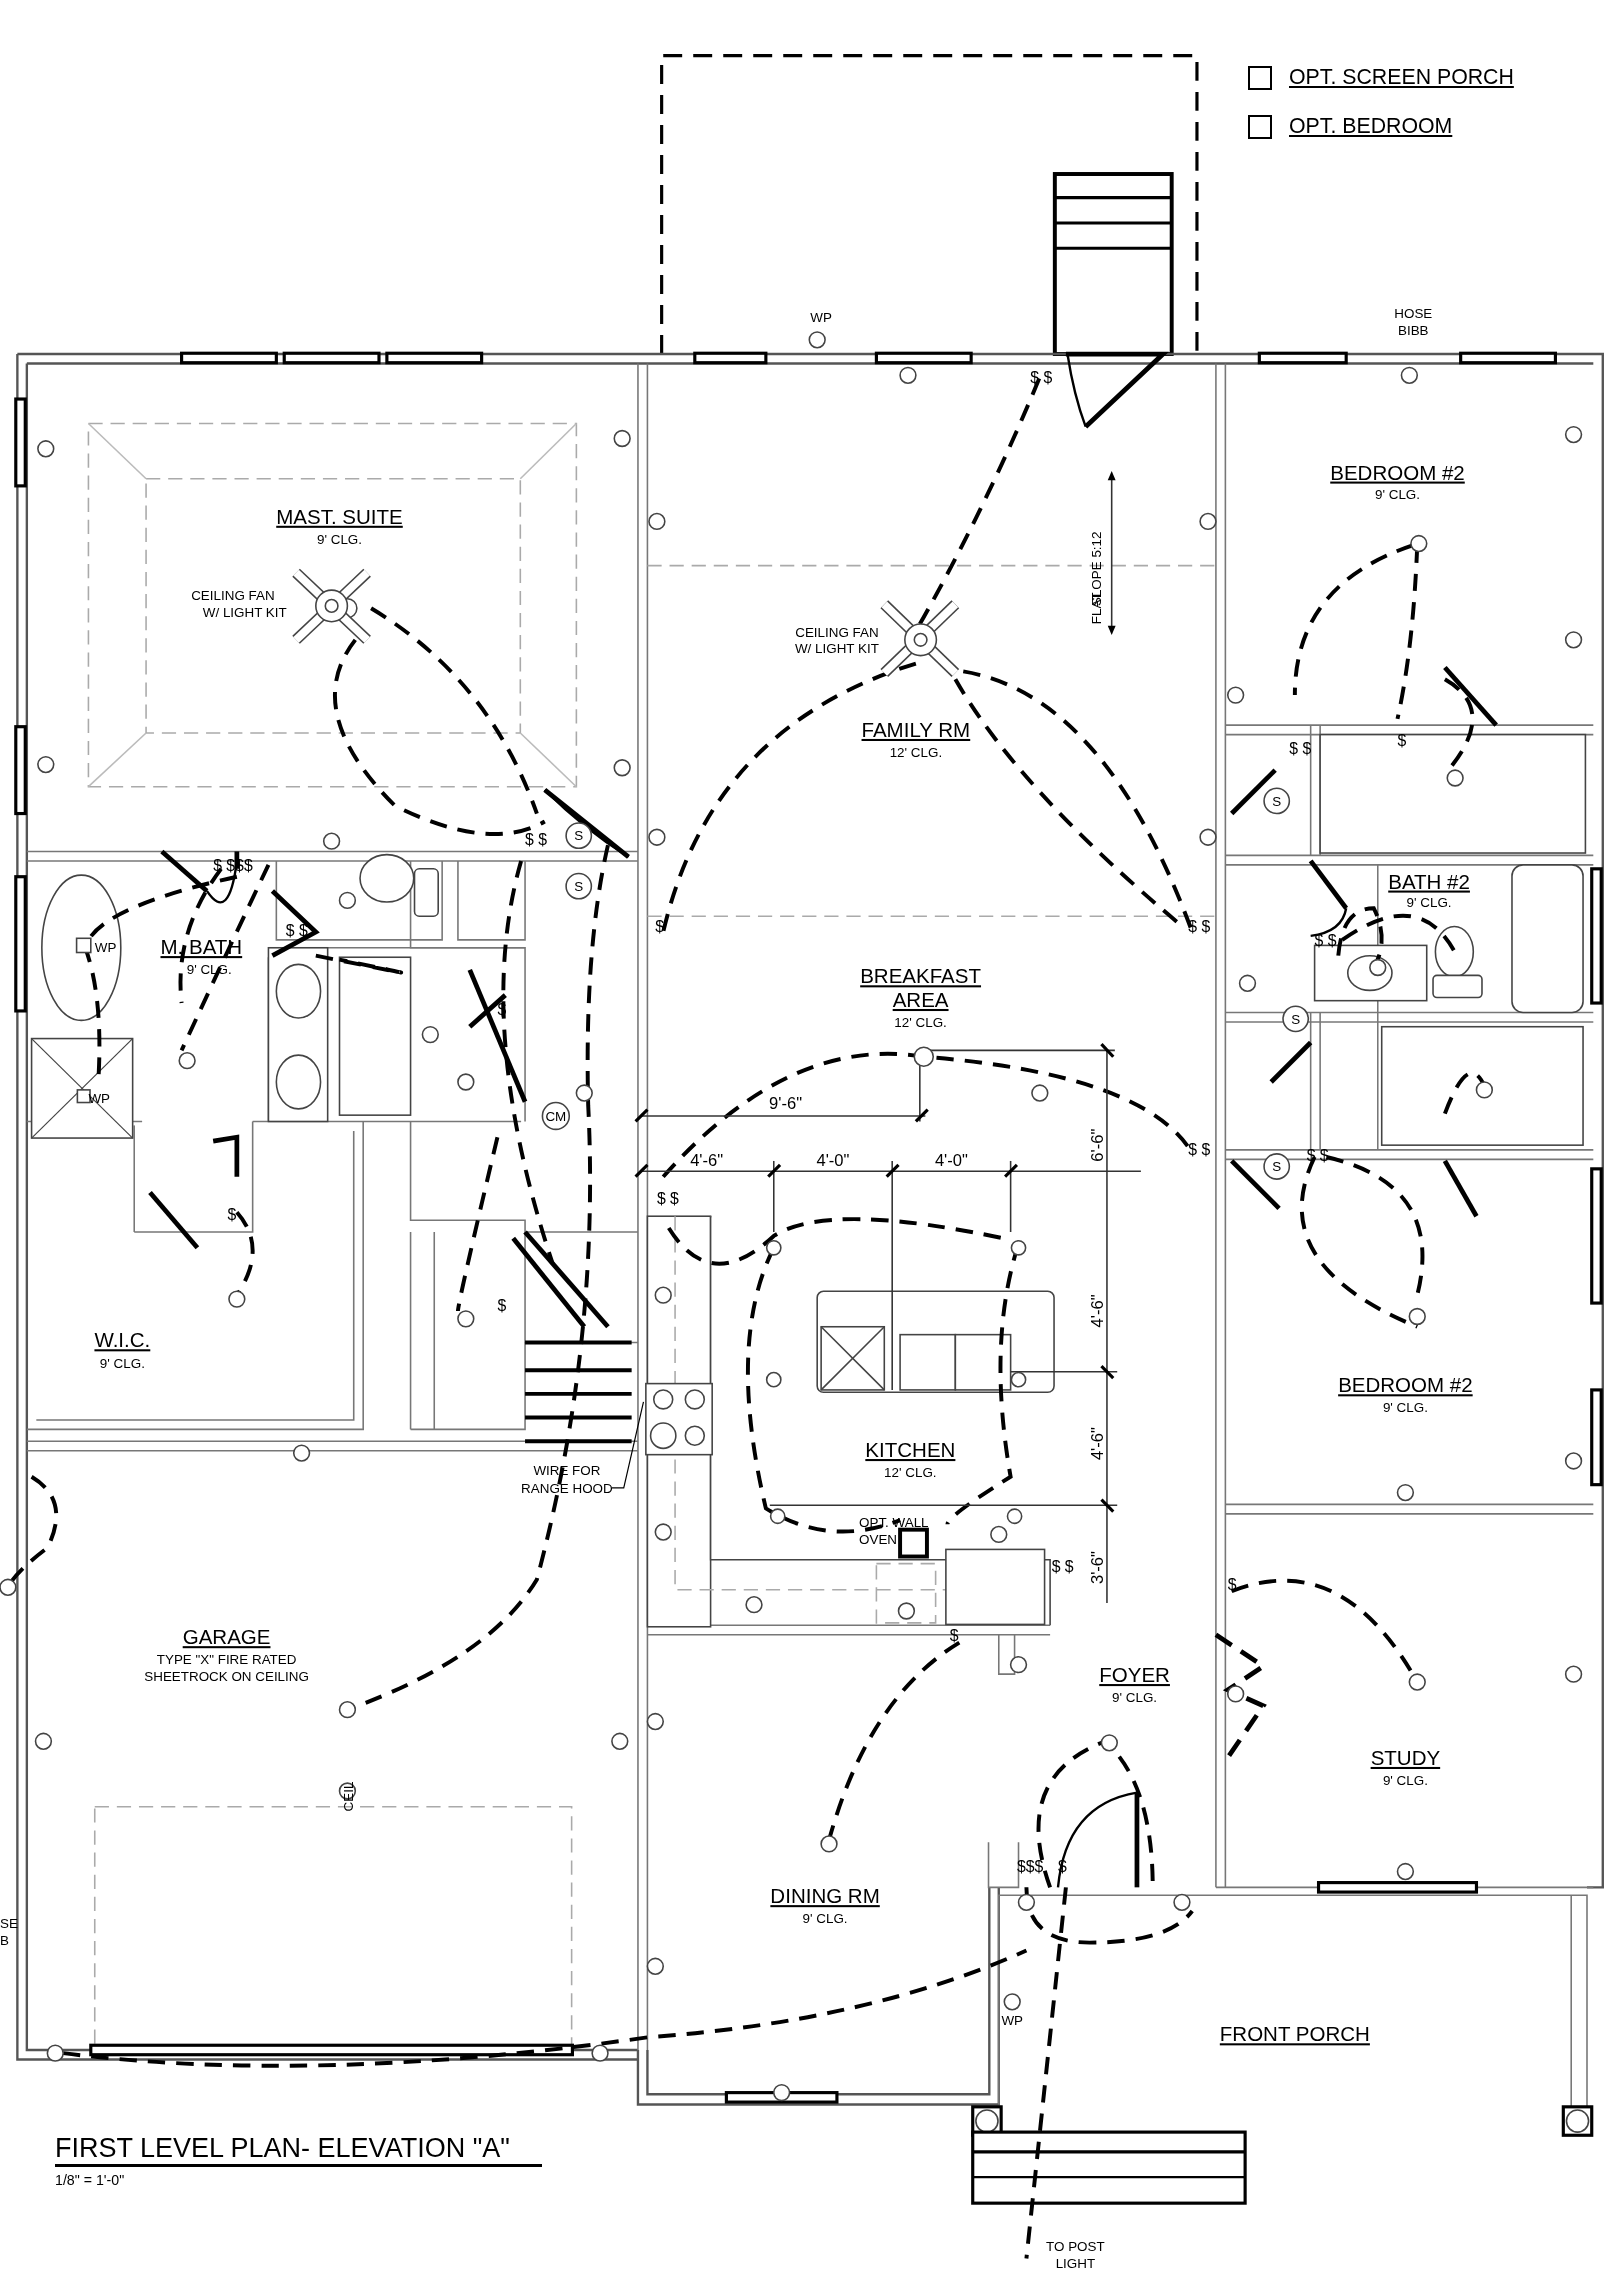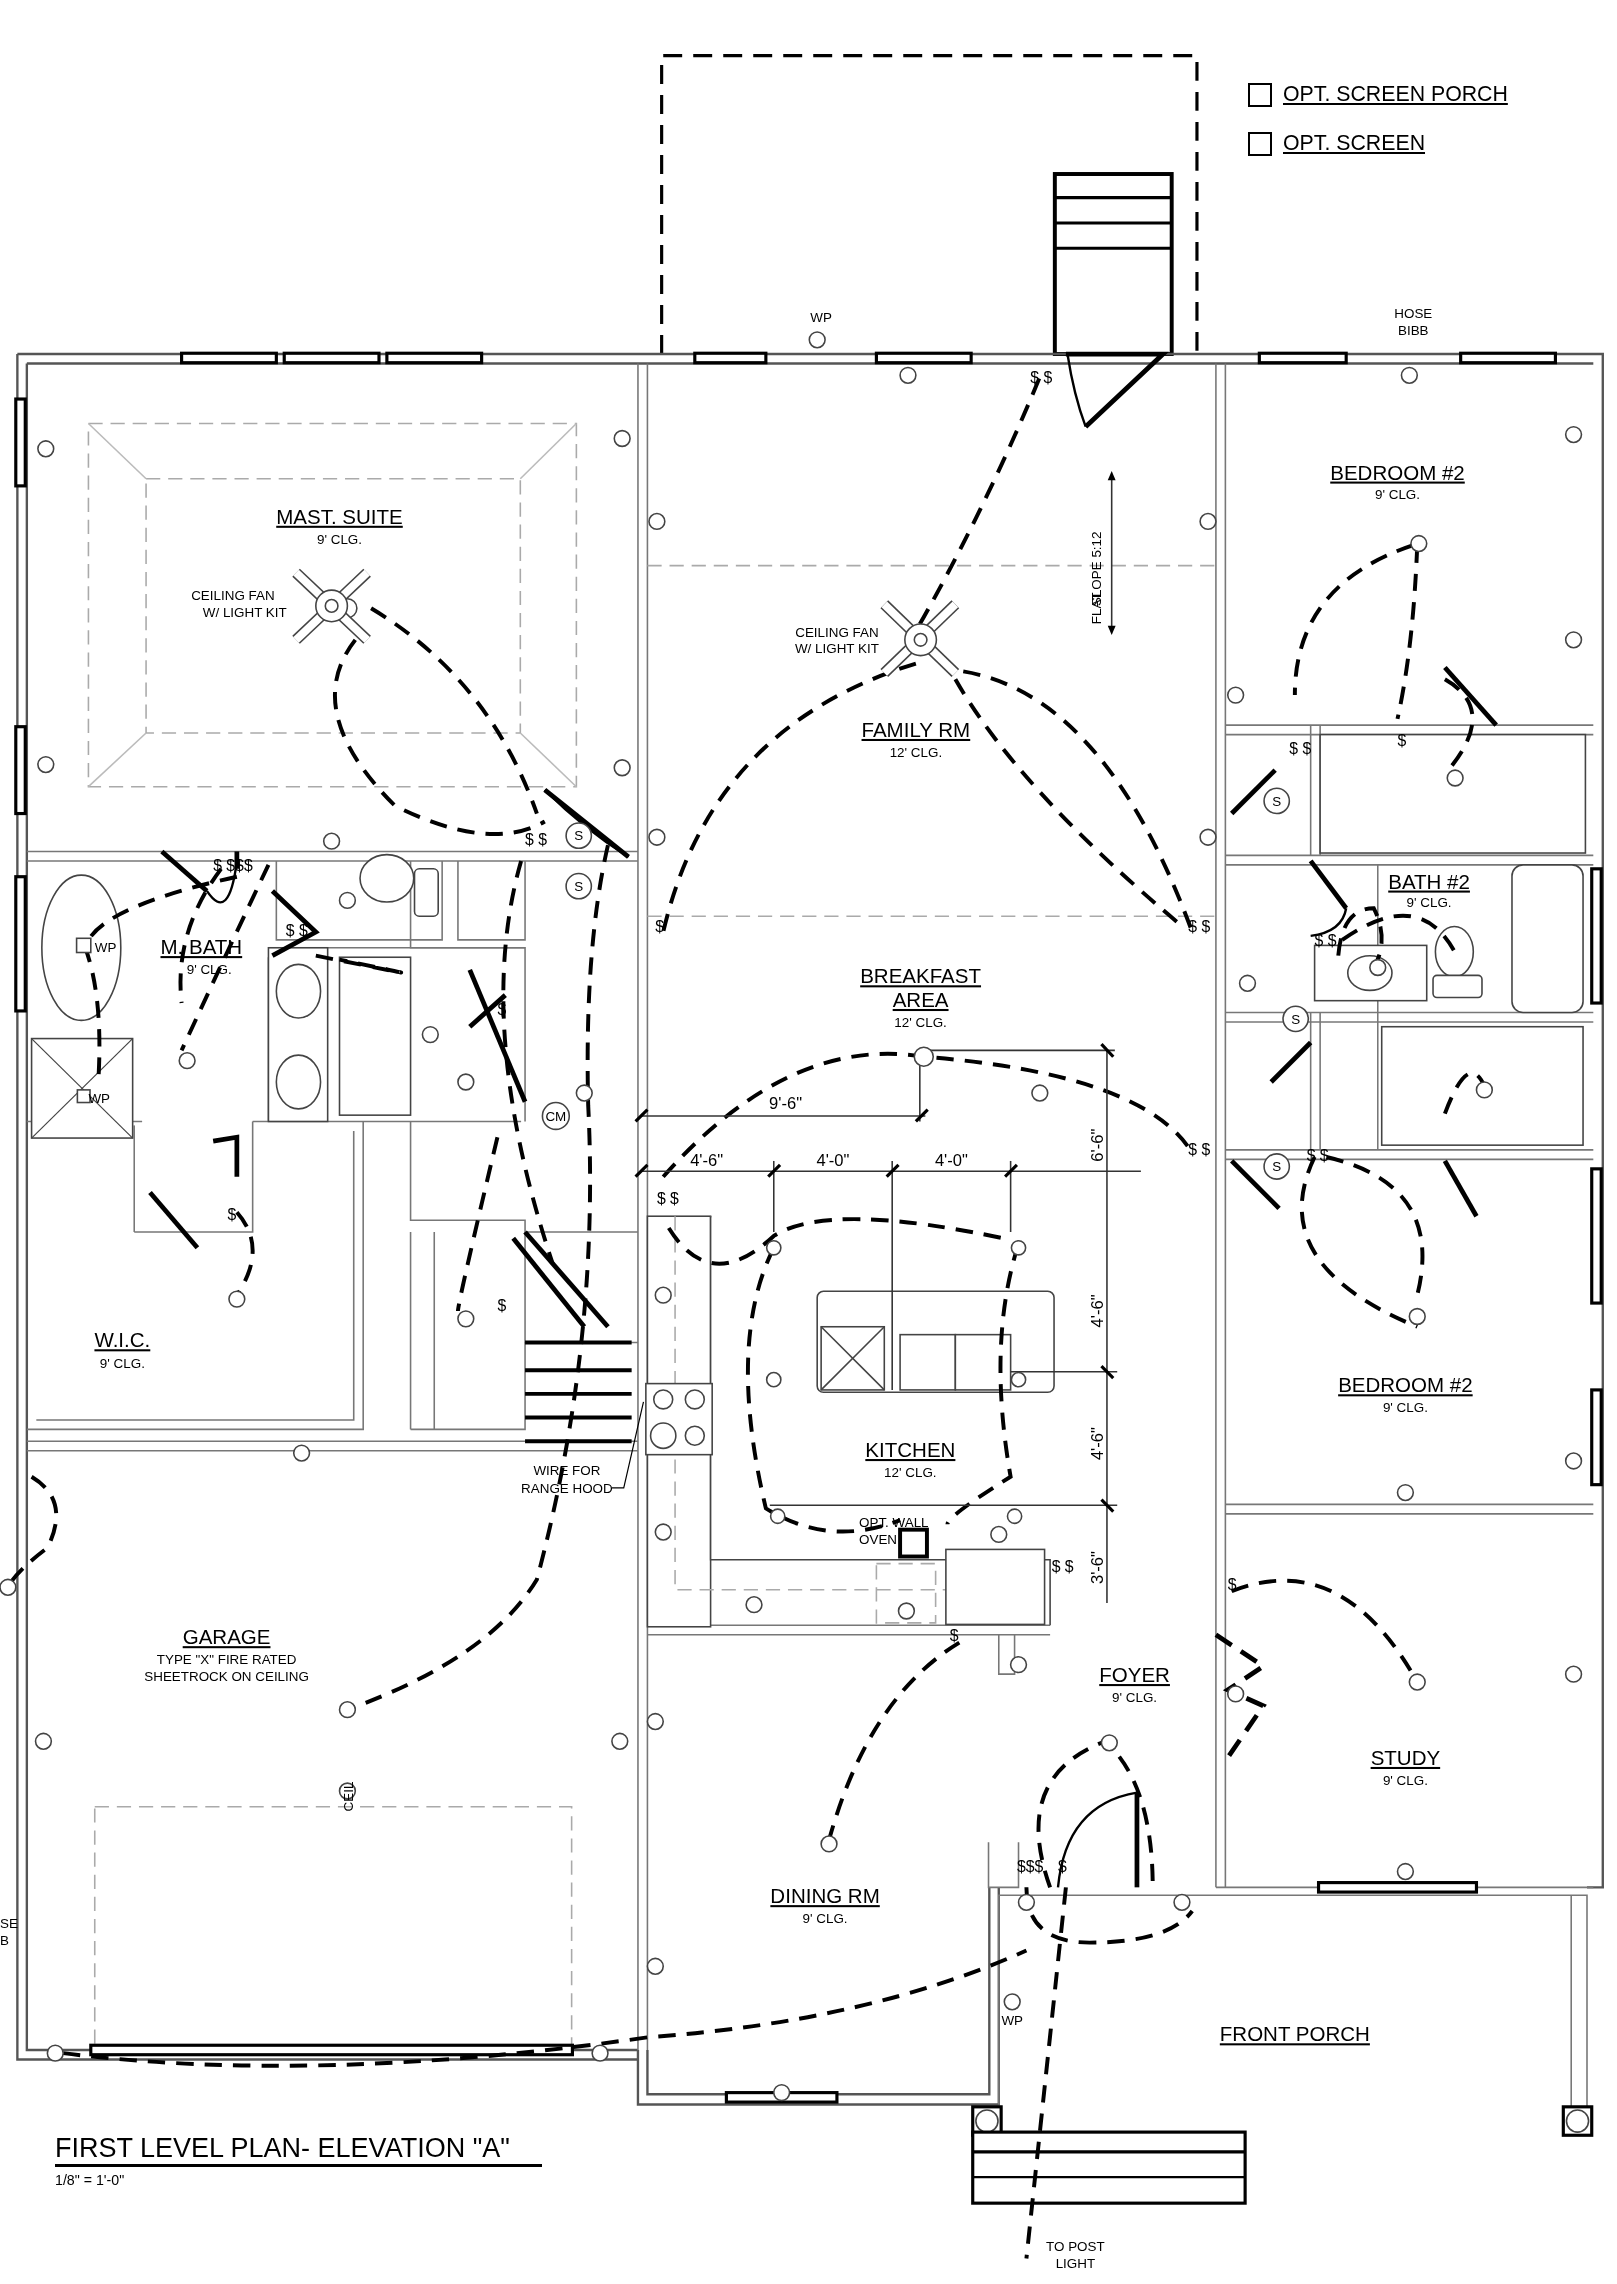"OPT. SCREEN PORCH" .legend-item { gap: 11px -> 17px; margin-top: 17px -> none }
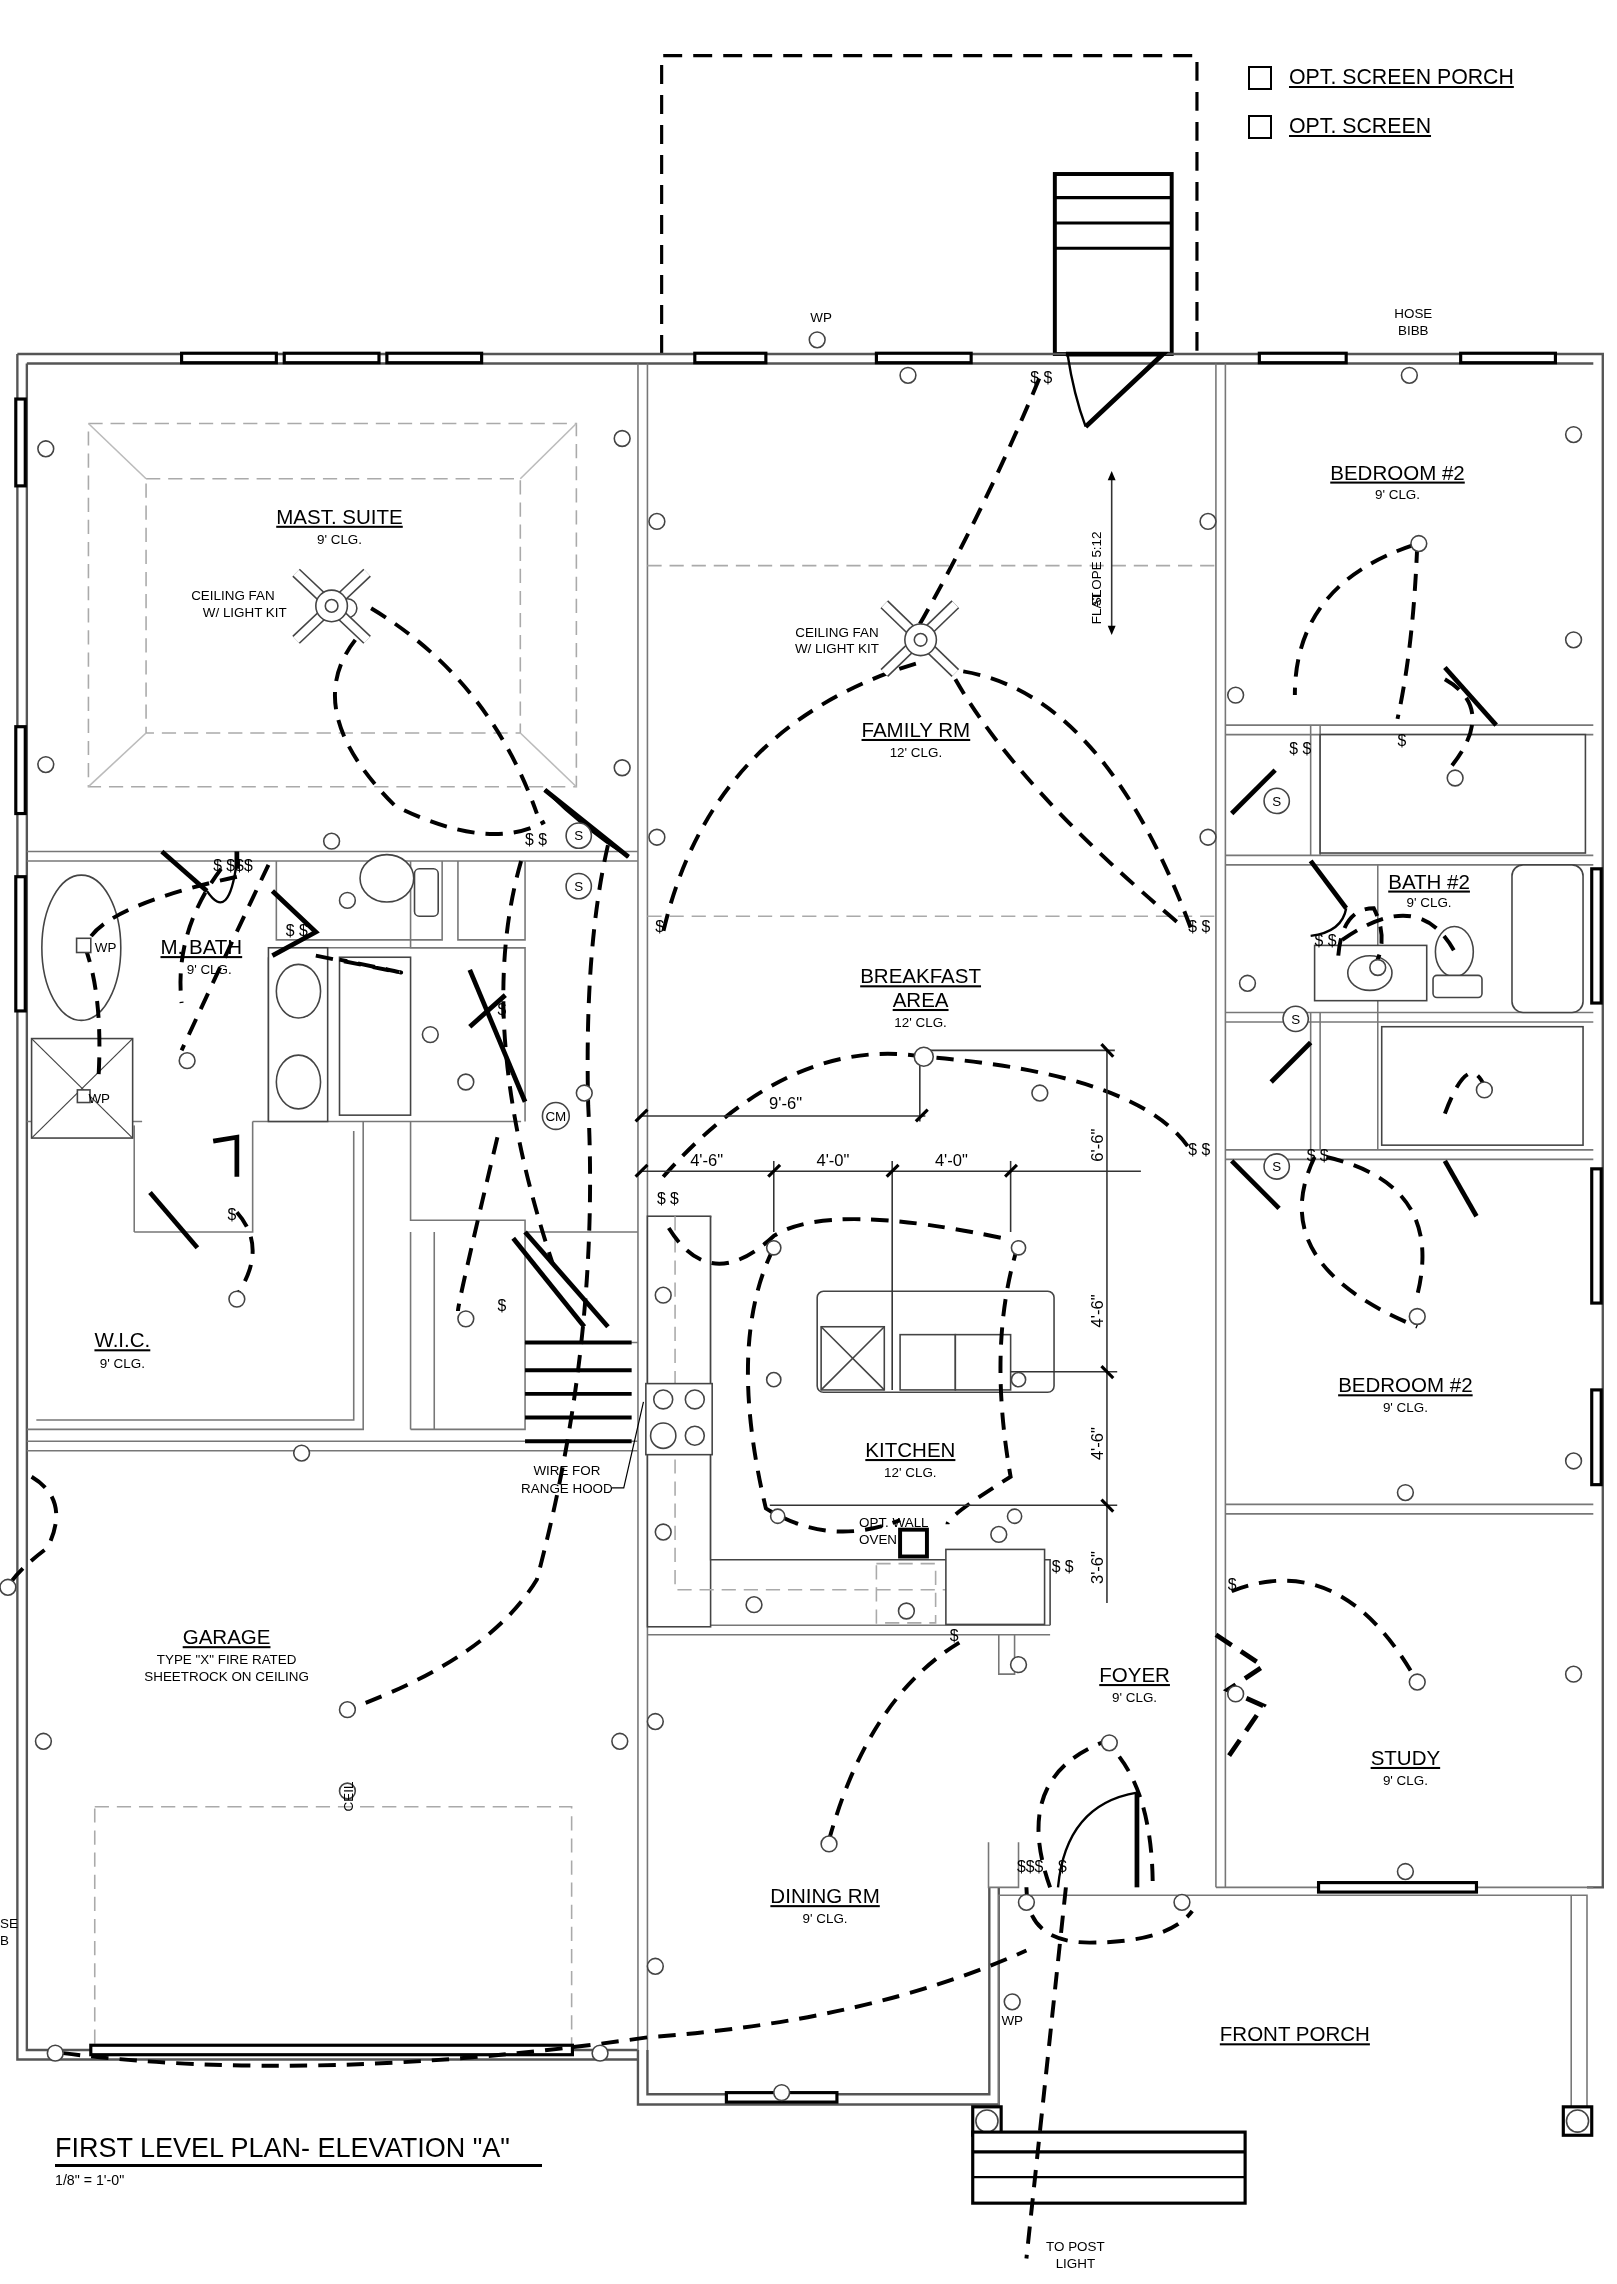"OPT. SCREEN" span.legend-text { text: SCREEN -> BEDROOM }
